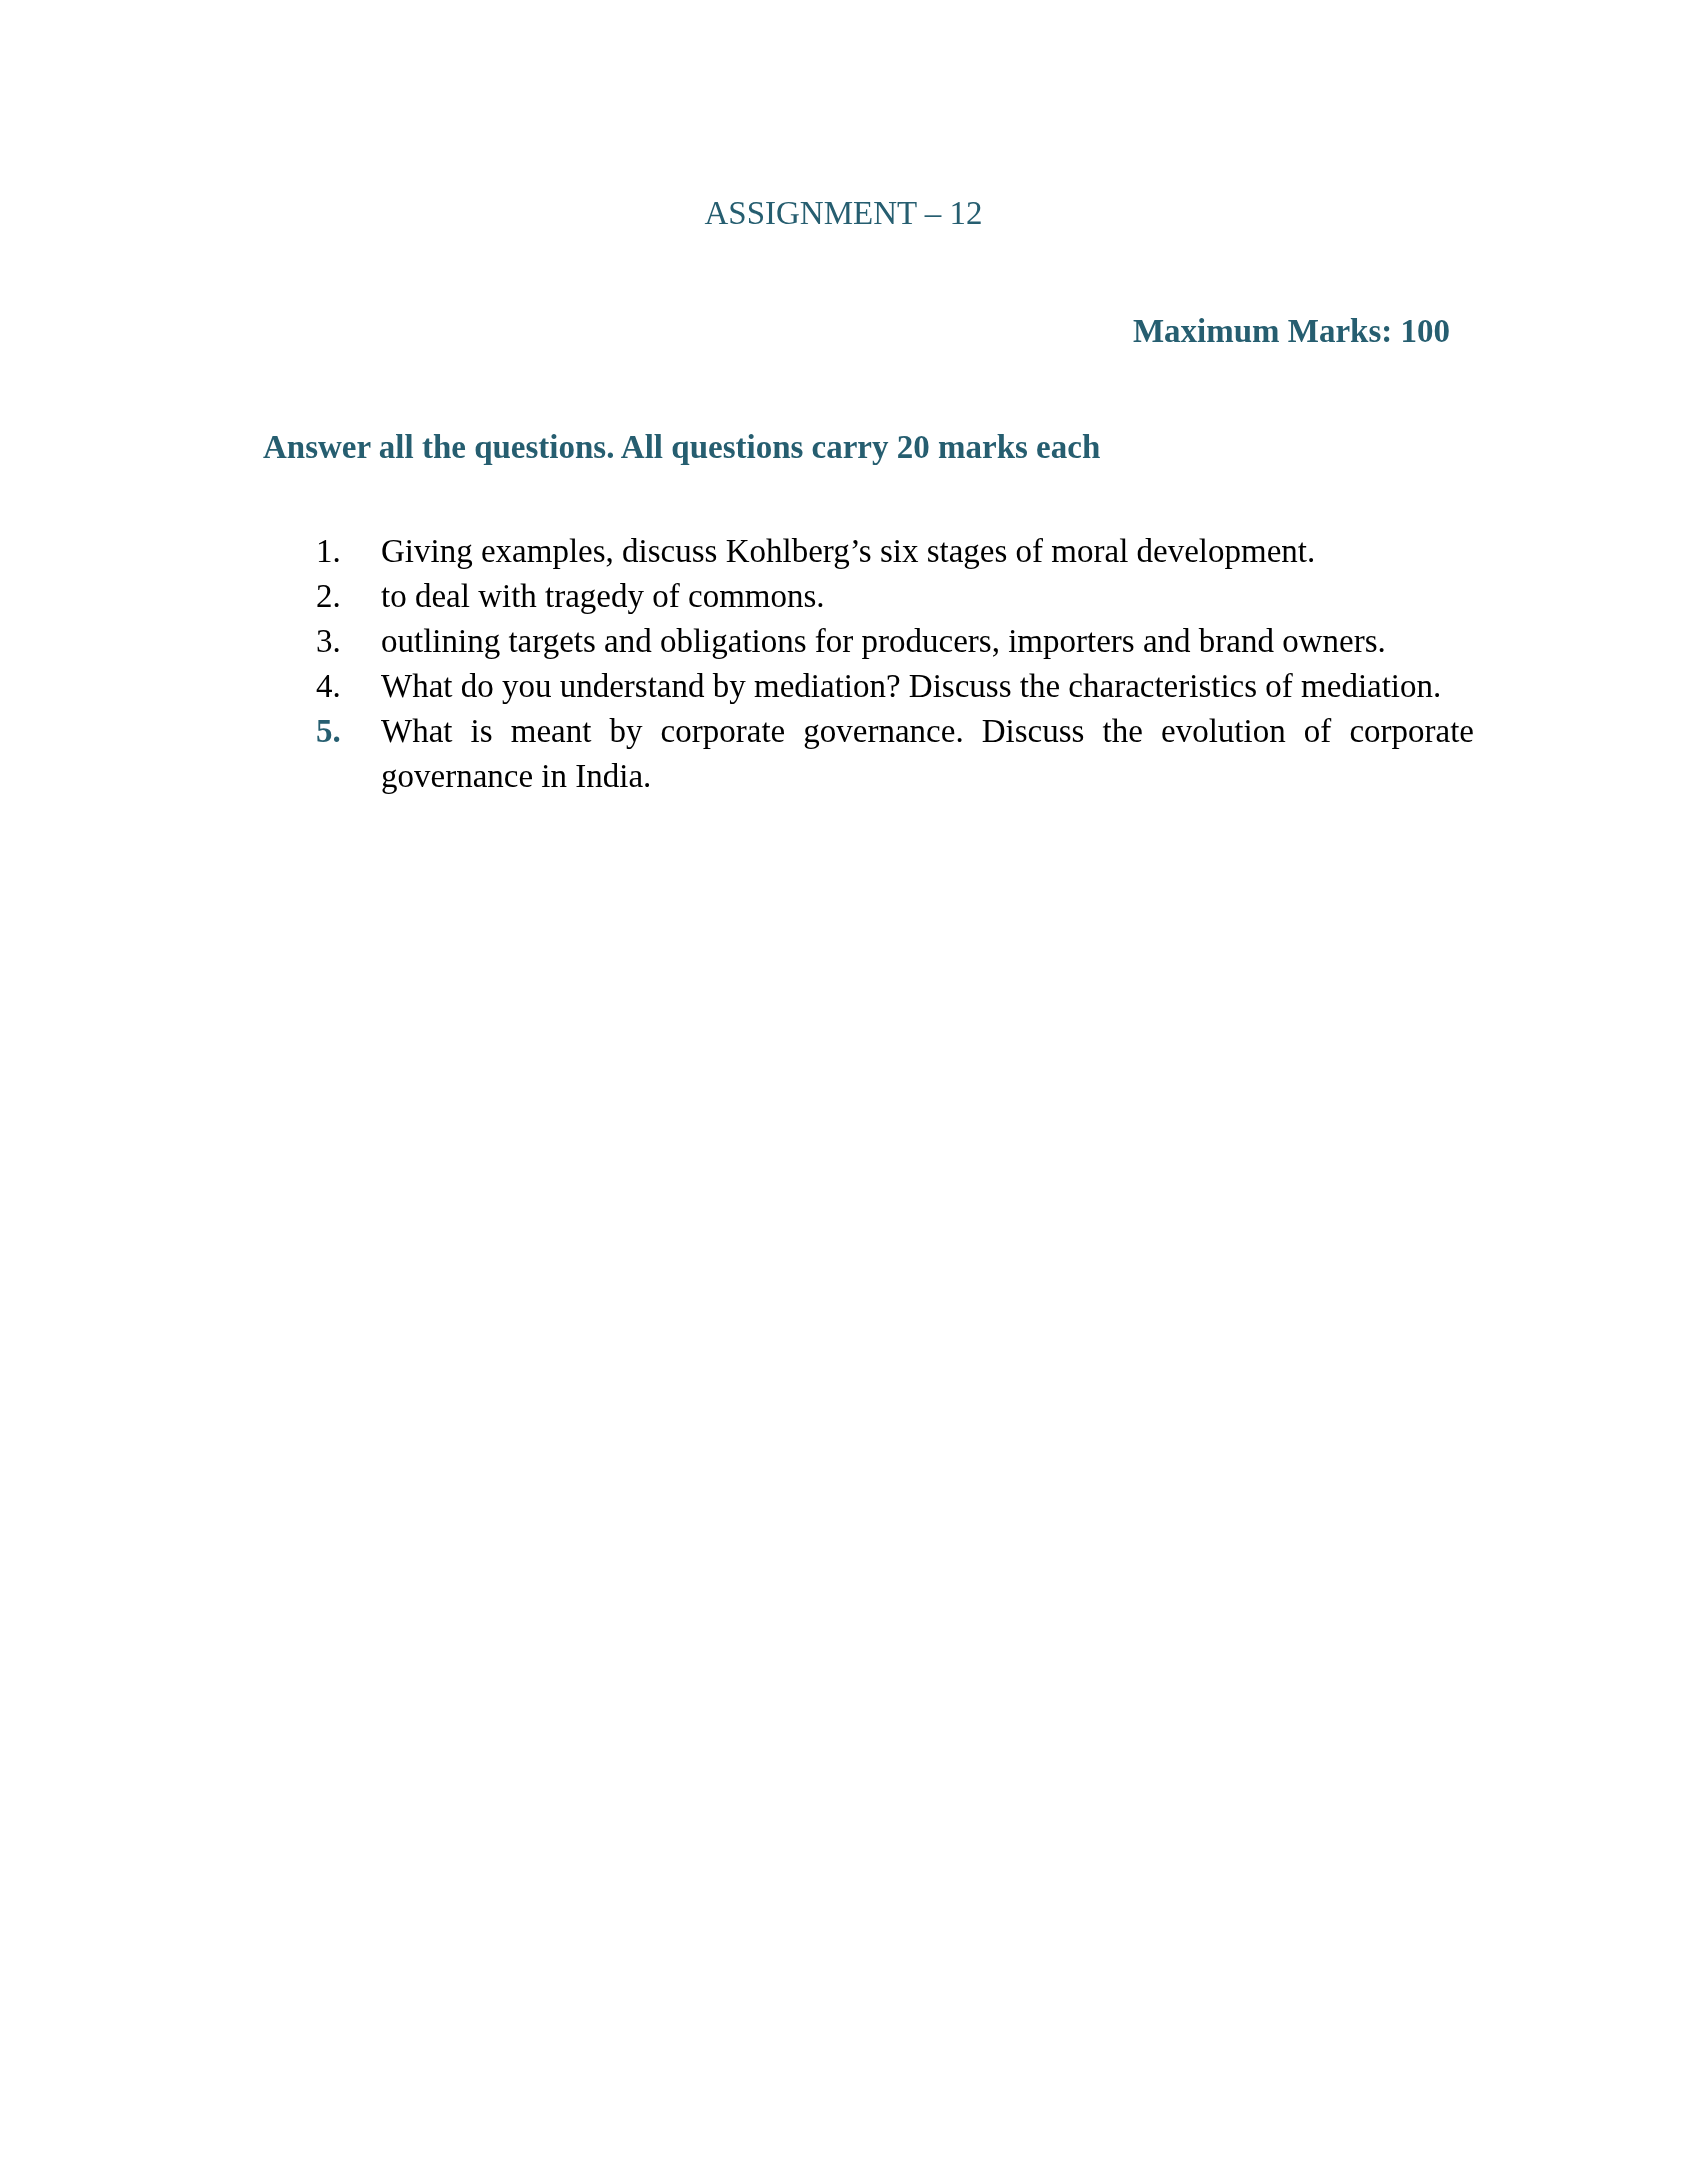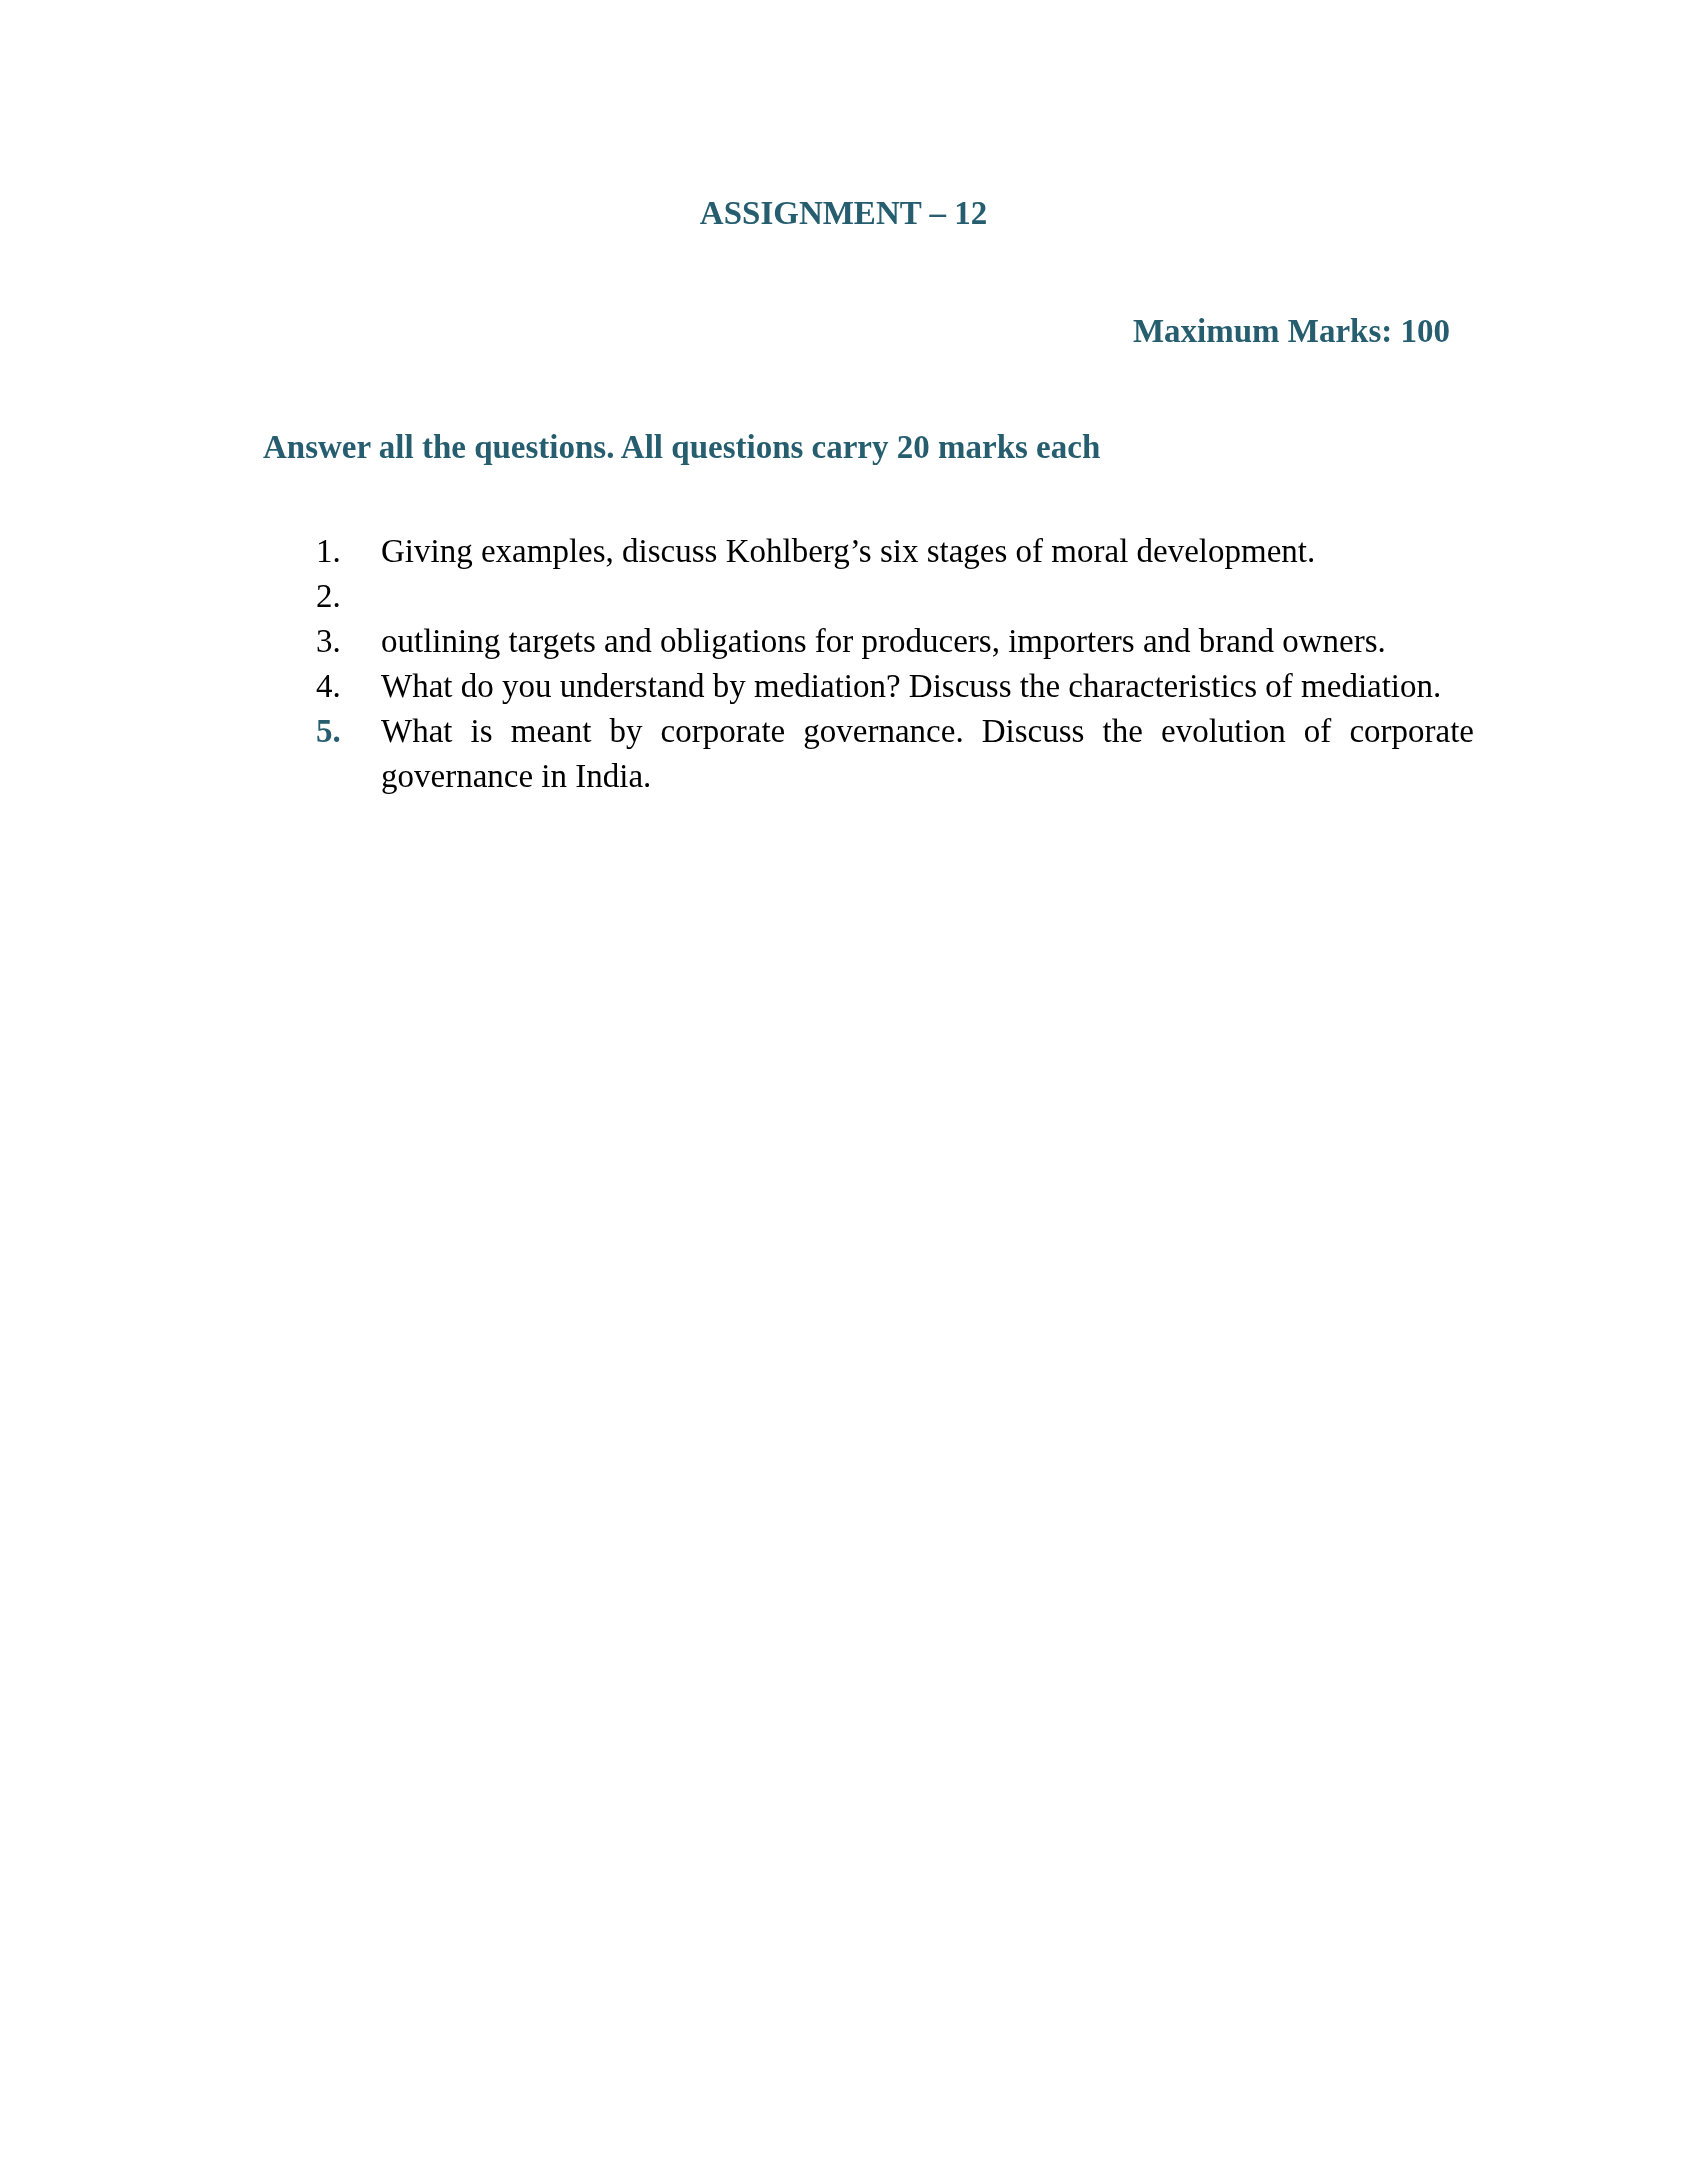"ASSIGNMENT – 12" .title-block { font-weight: bold -> normal }
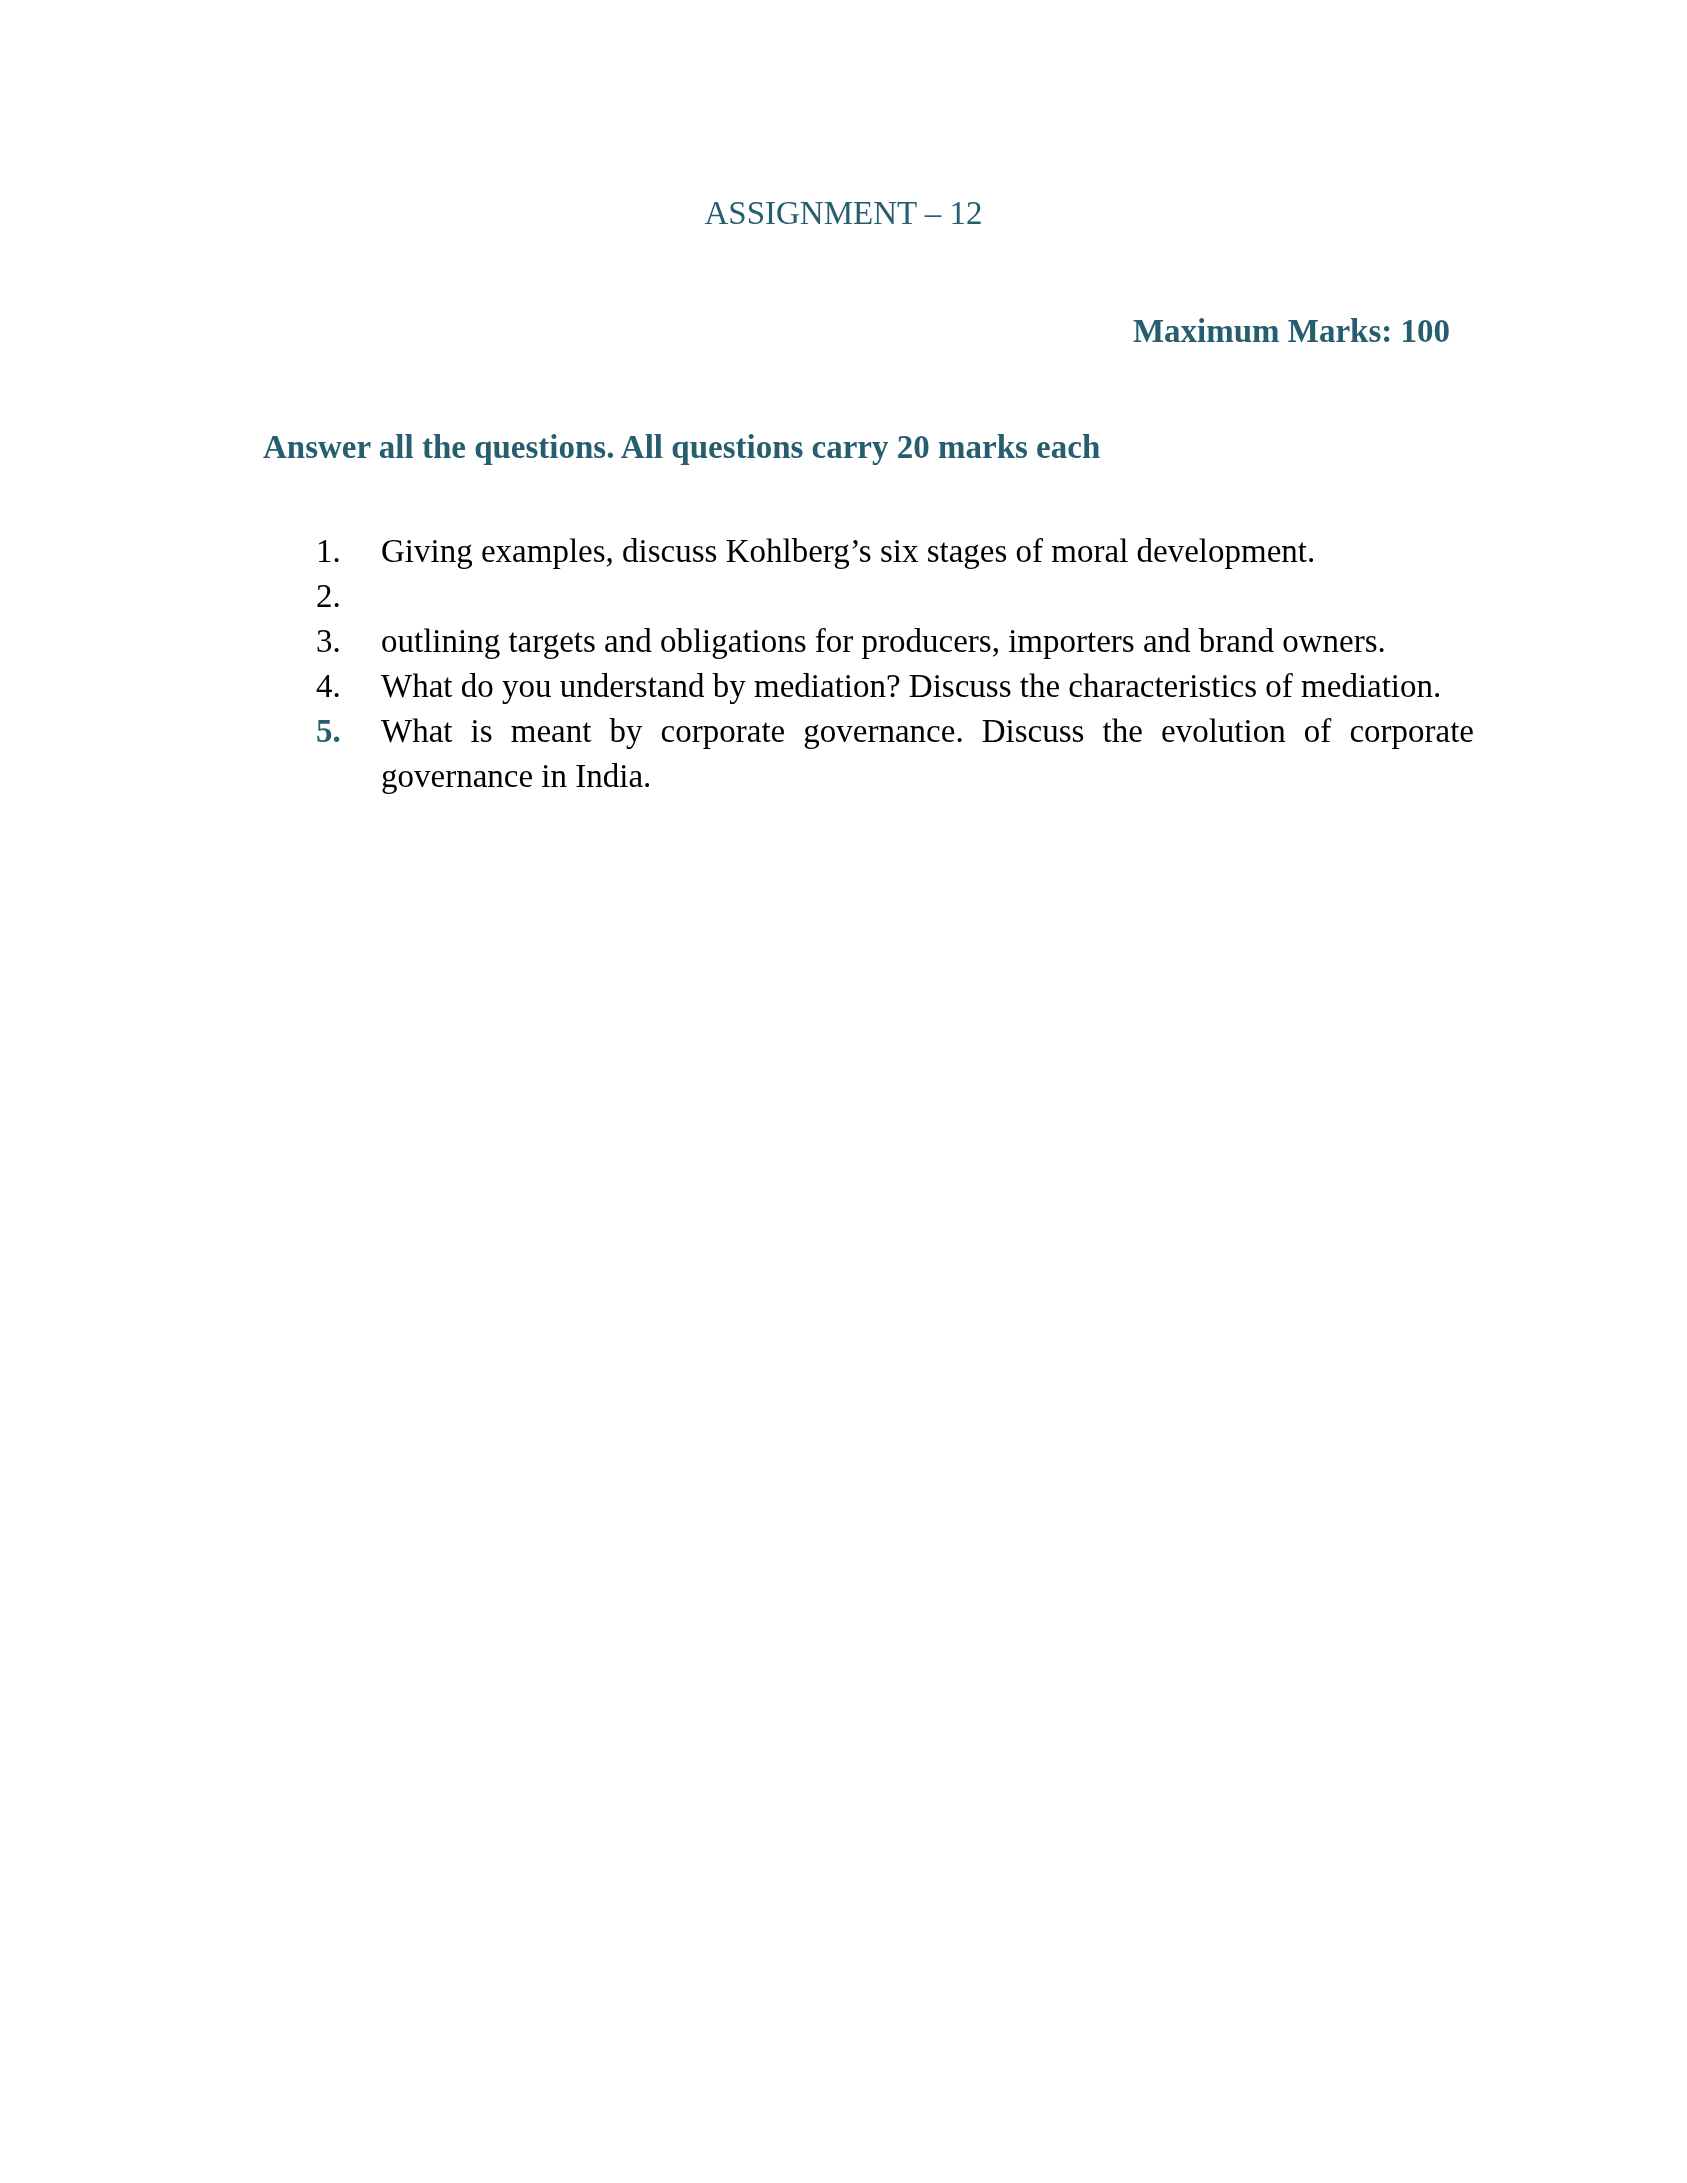"to deal with tragedy of" div.q-line { html: none -> <div>to deal with tragedy of commons.</div> }
